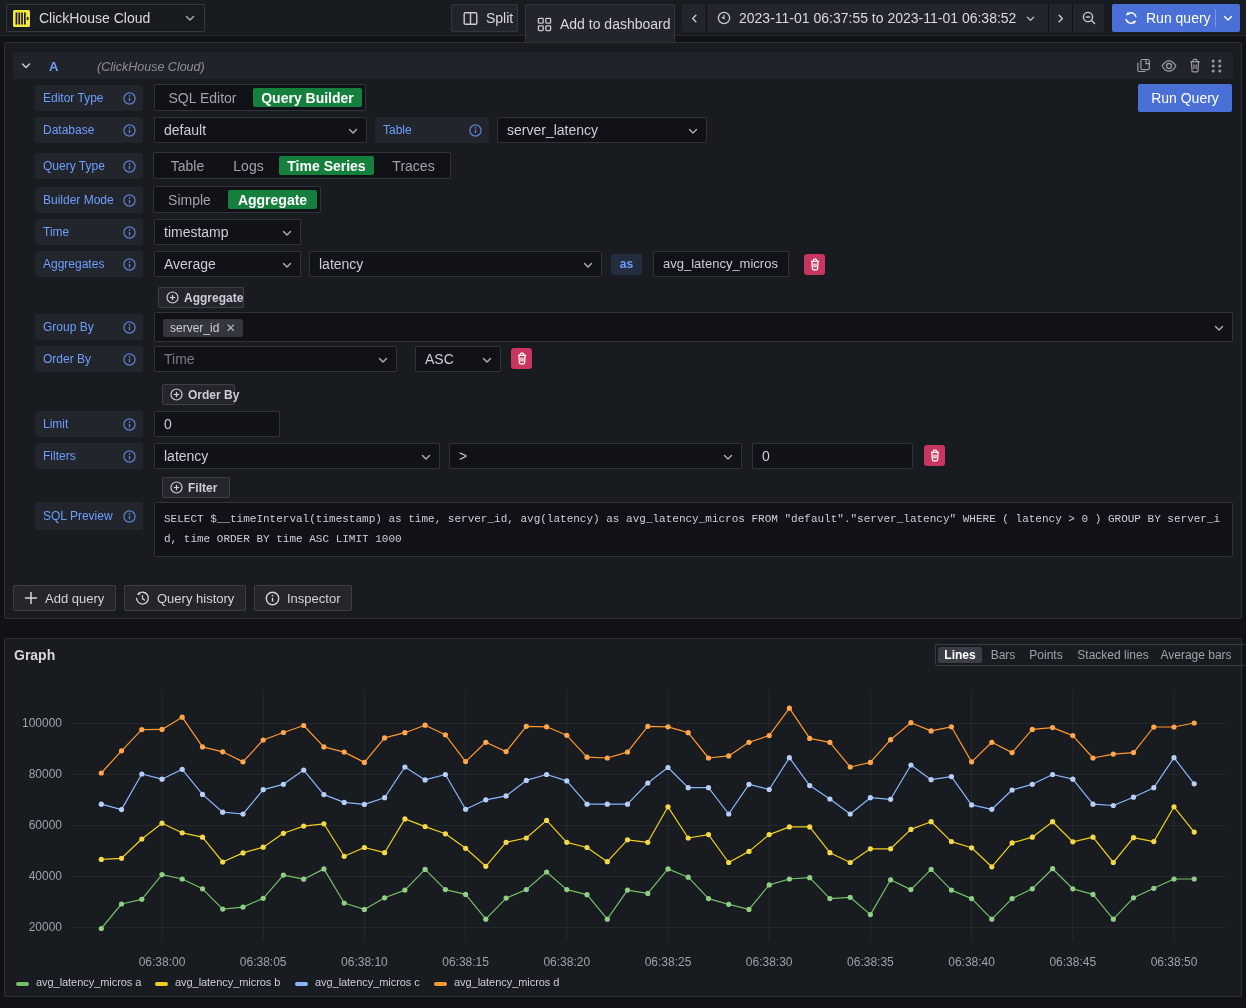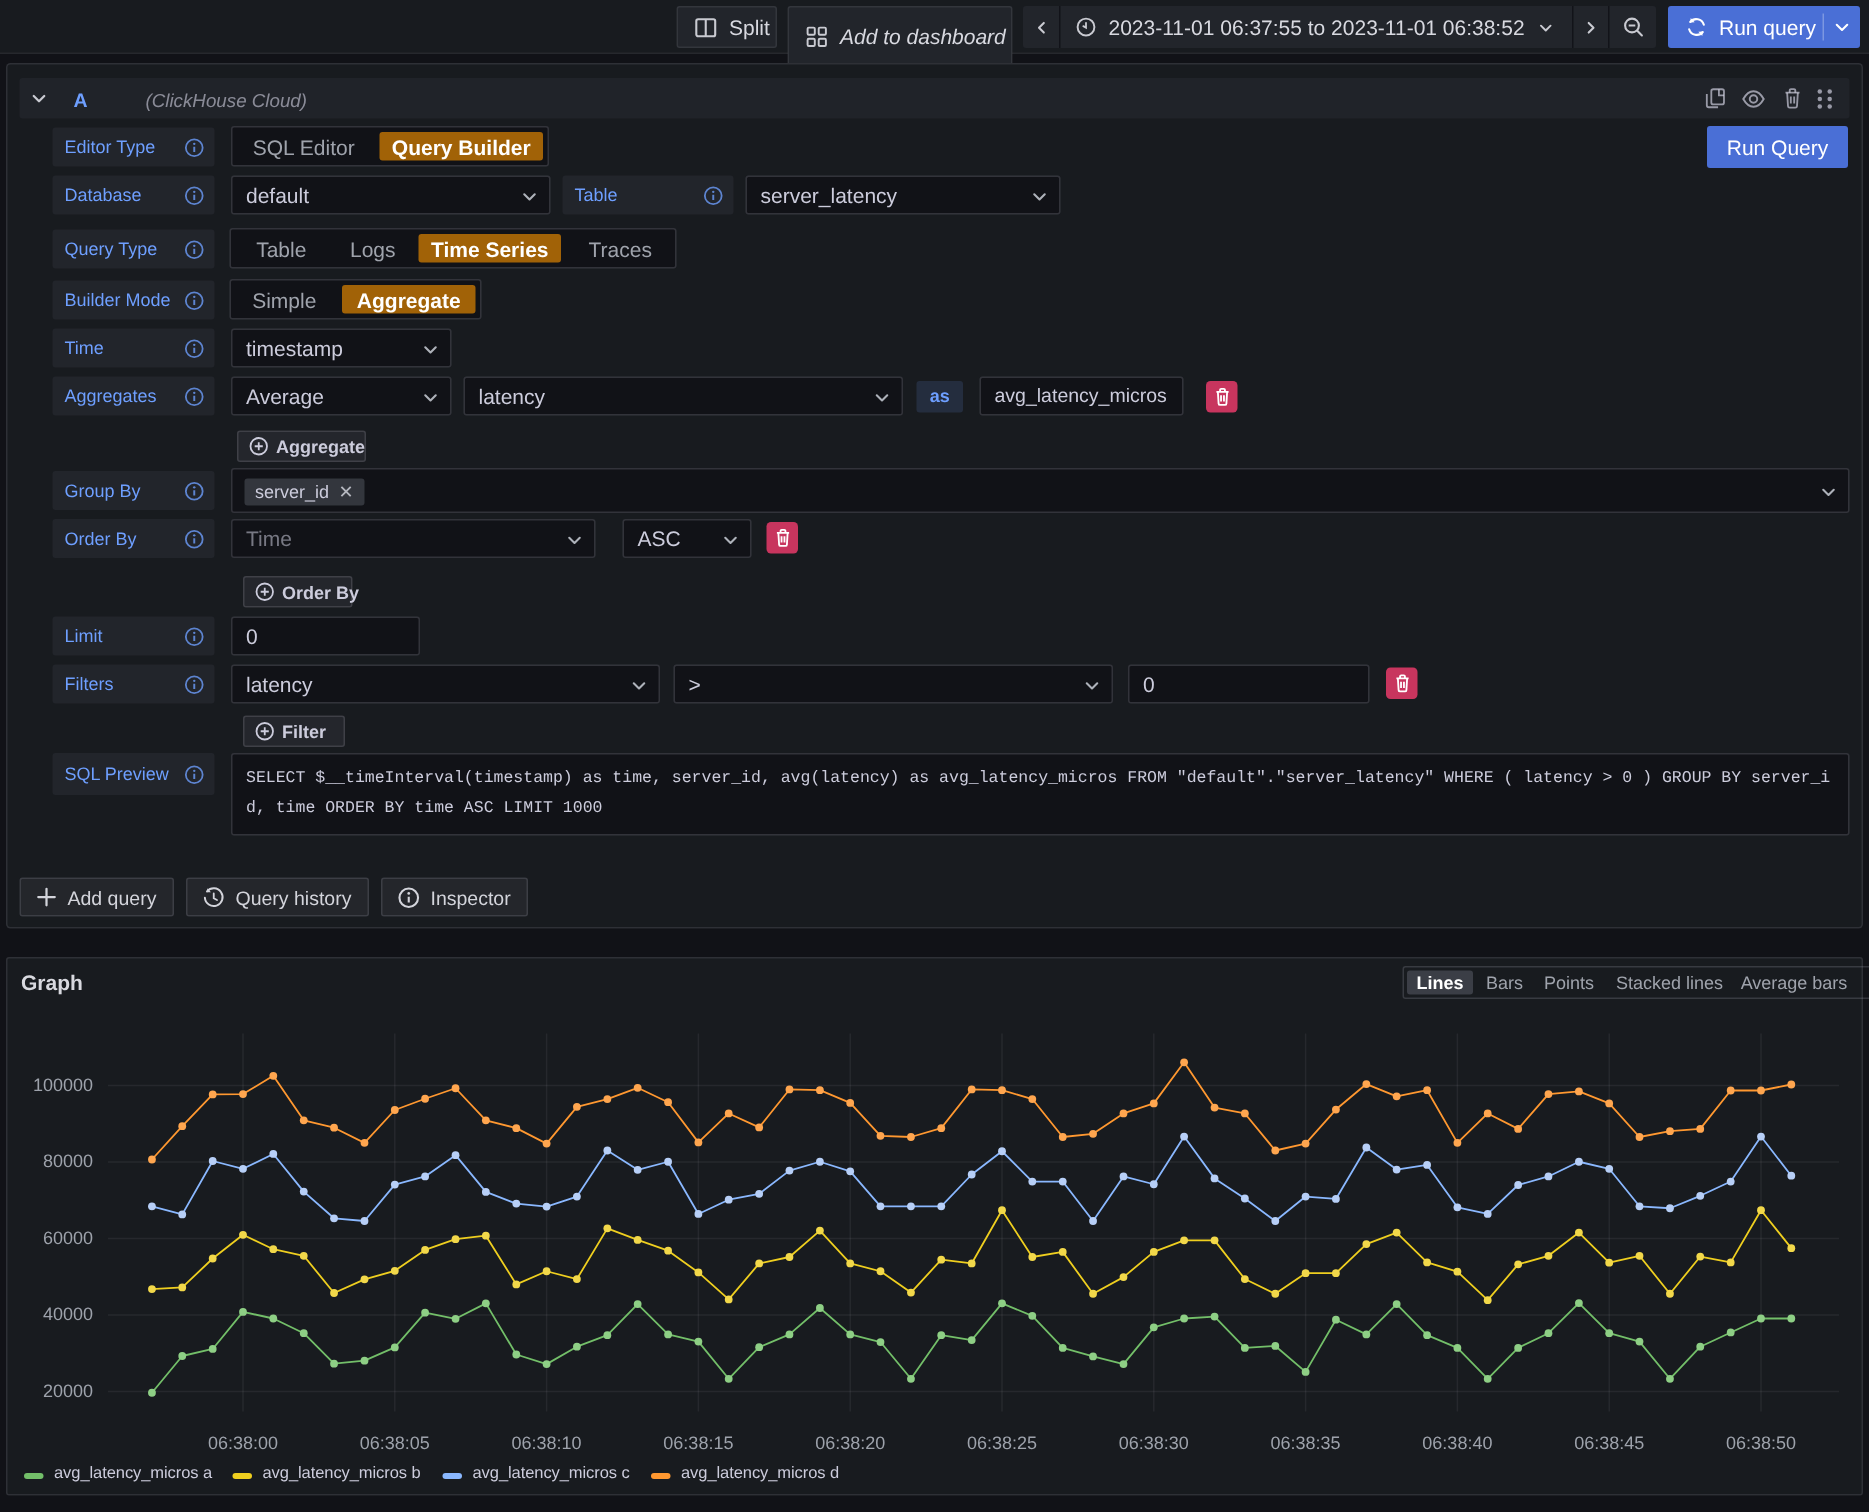"ClickHouse Cloud" div.tbtn { html: none -> <div> <svg> <rect></rect> <g> <rect></rect> <rect></rect> <rect></rect> <rect></rect> <rect></rect> </g> </svg> <span>ClickHouse Cloud</span> <svg> <path></path> </svg> </div> }
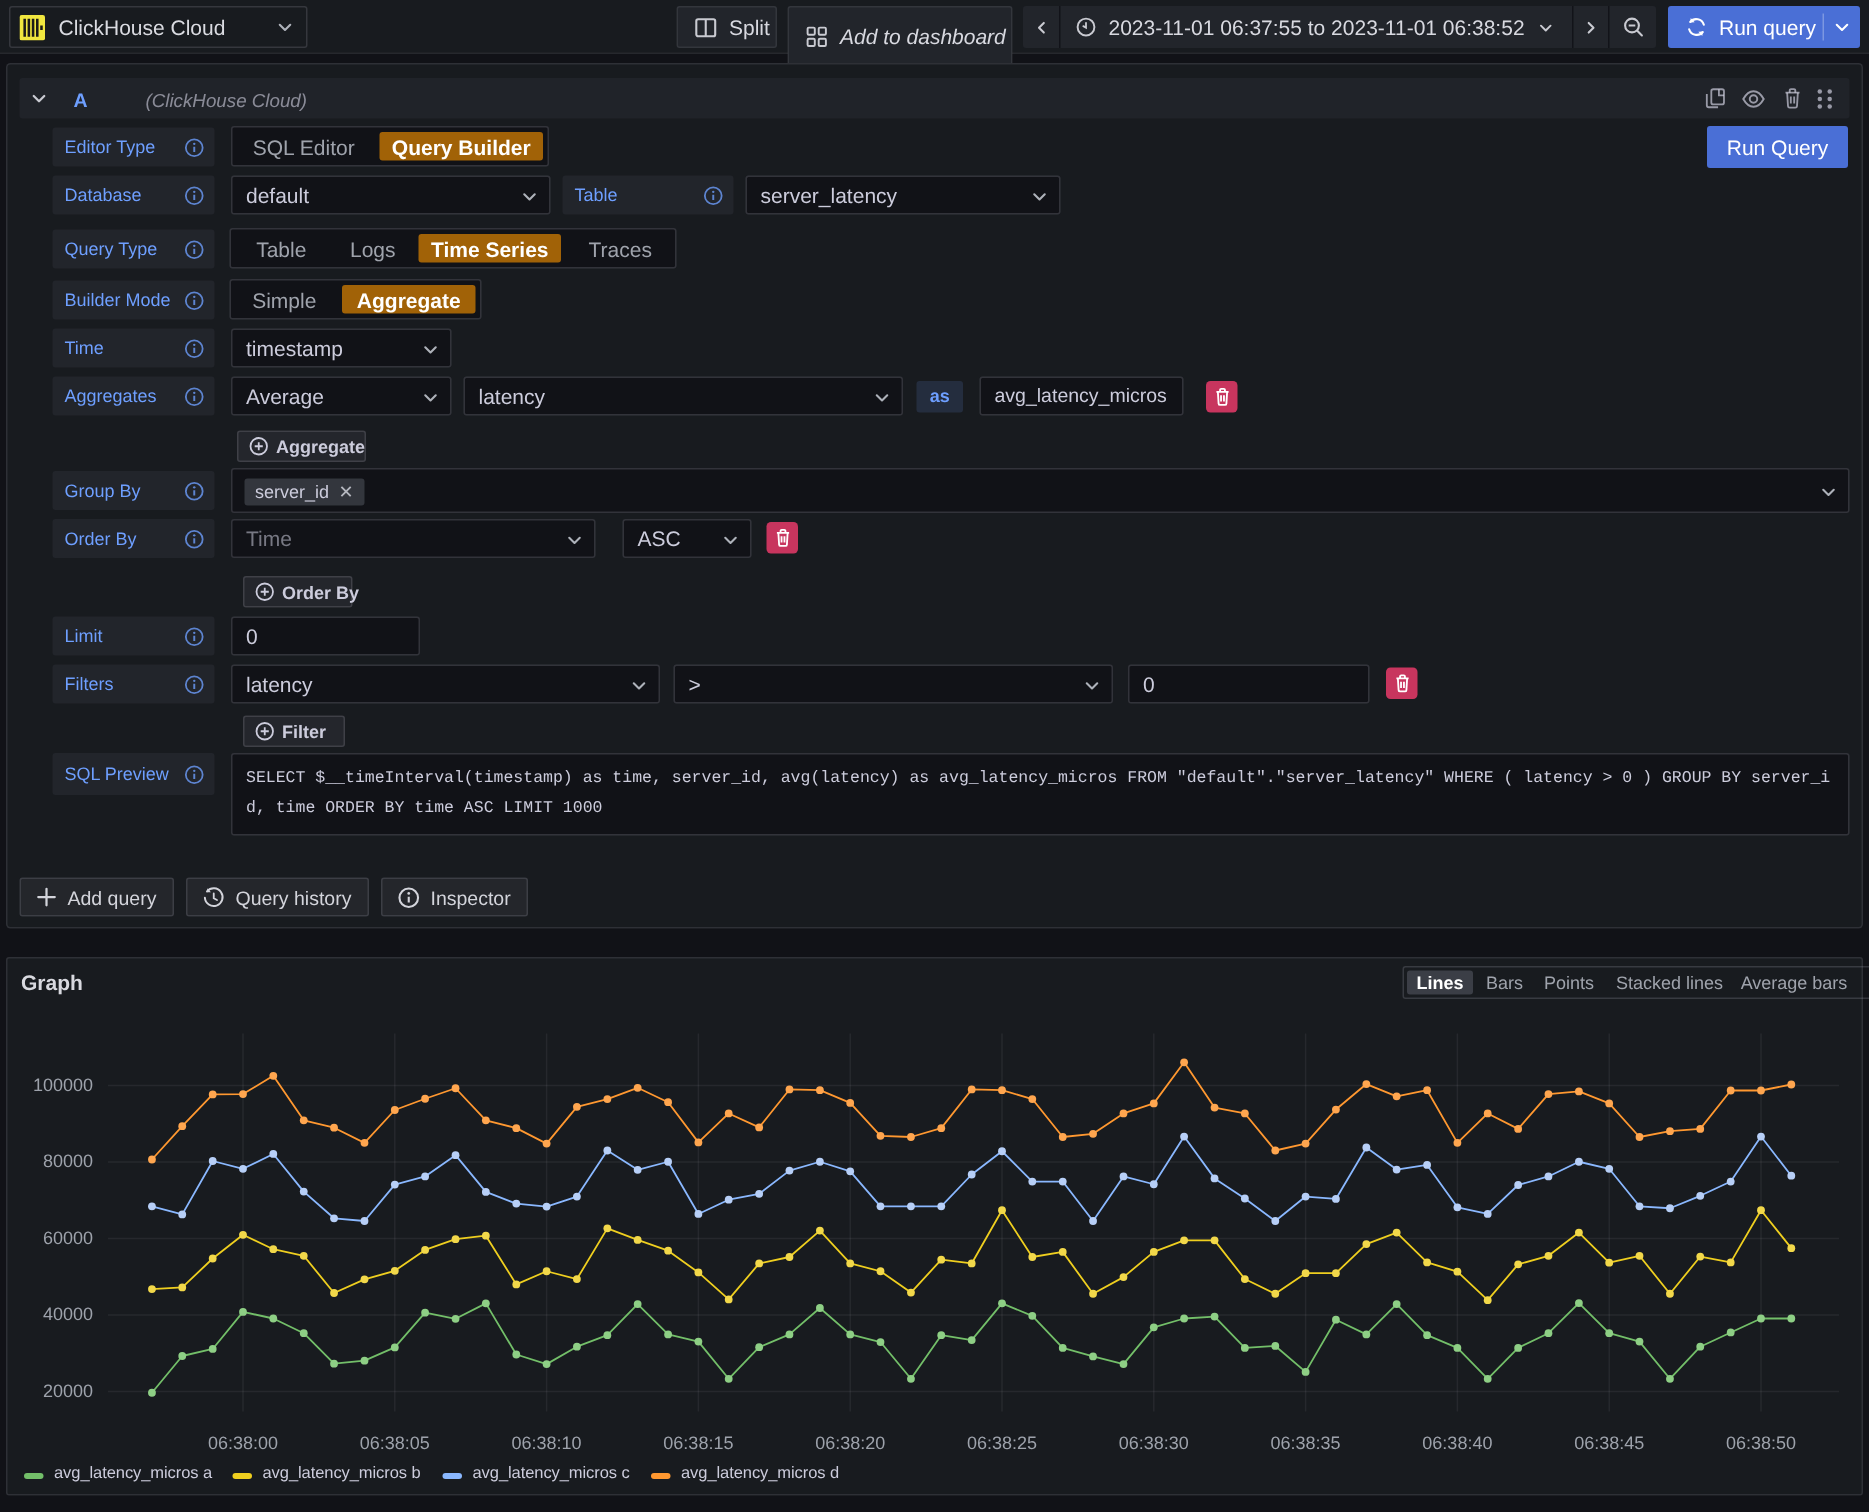"Add to dashboard" div.tbtn { font-style: italic -> none }
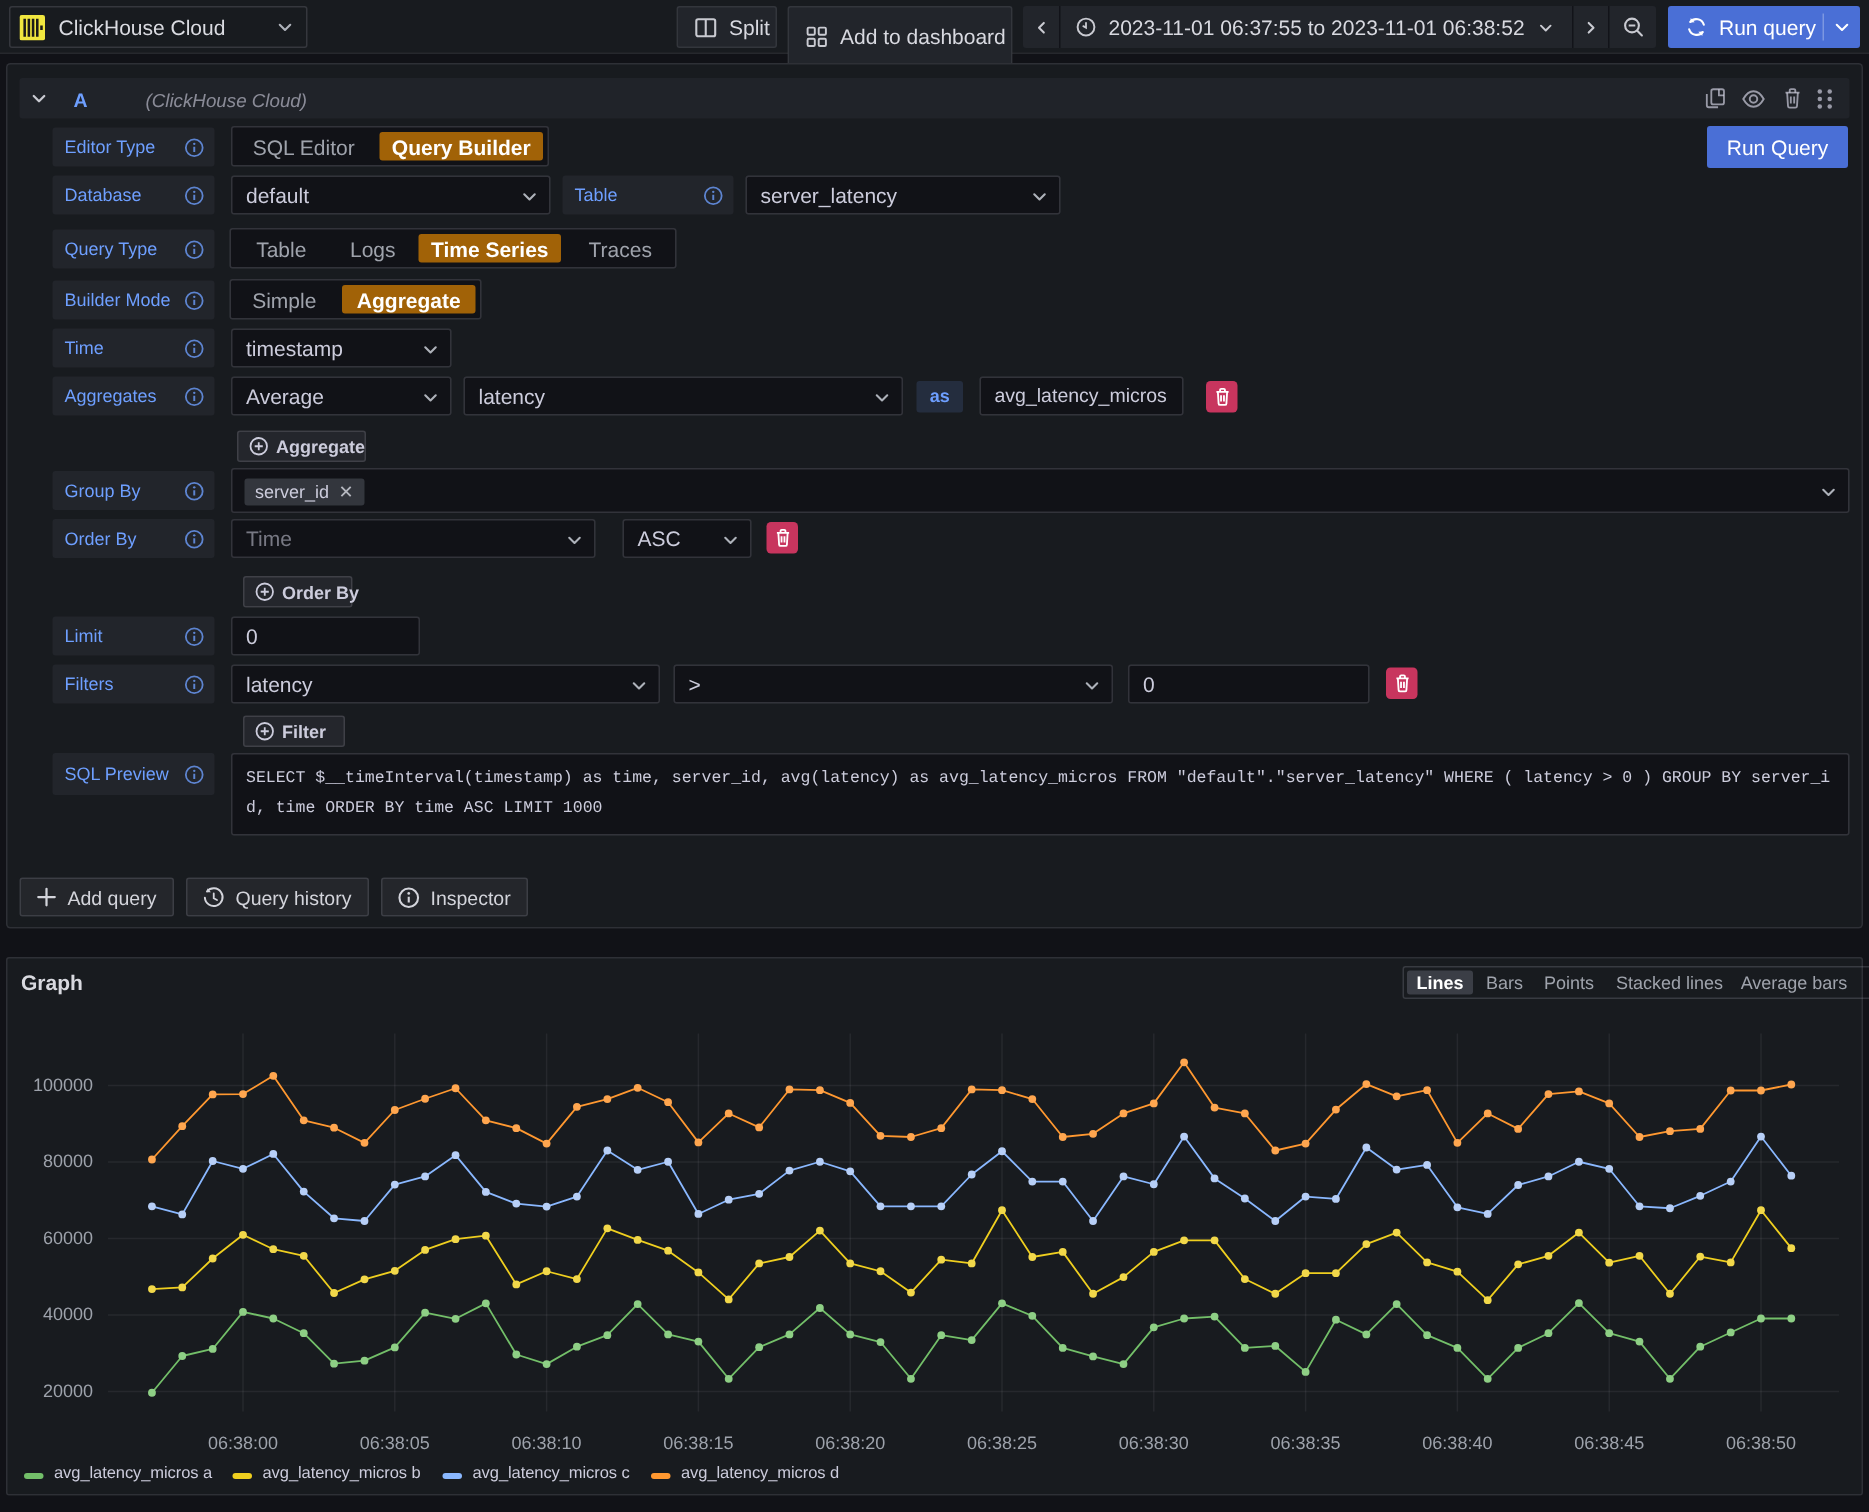"Query Builder" .ract { background: #a16207 -> #15803d }
